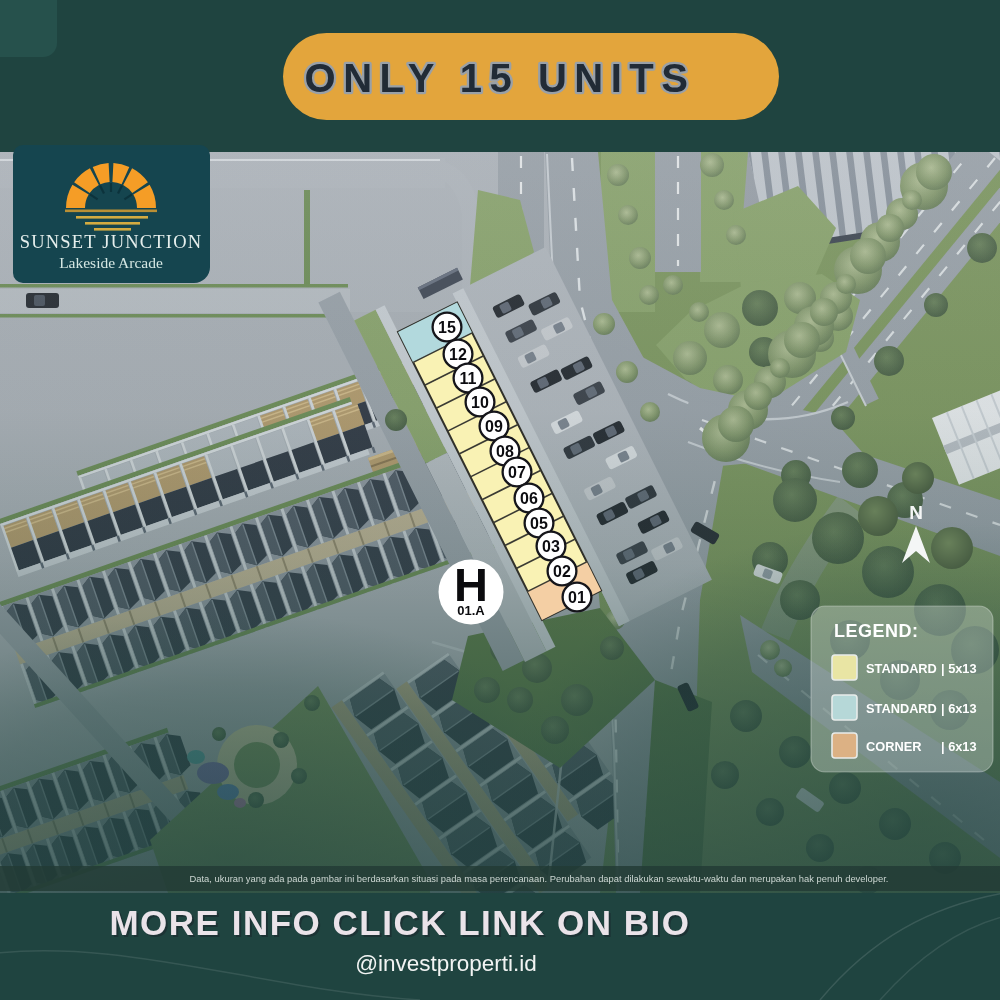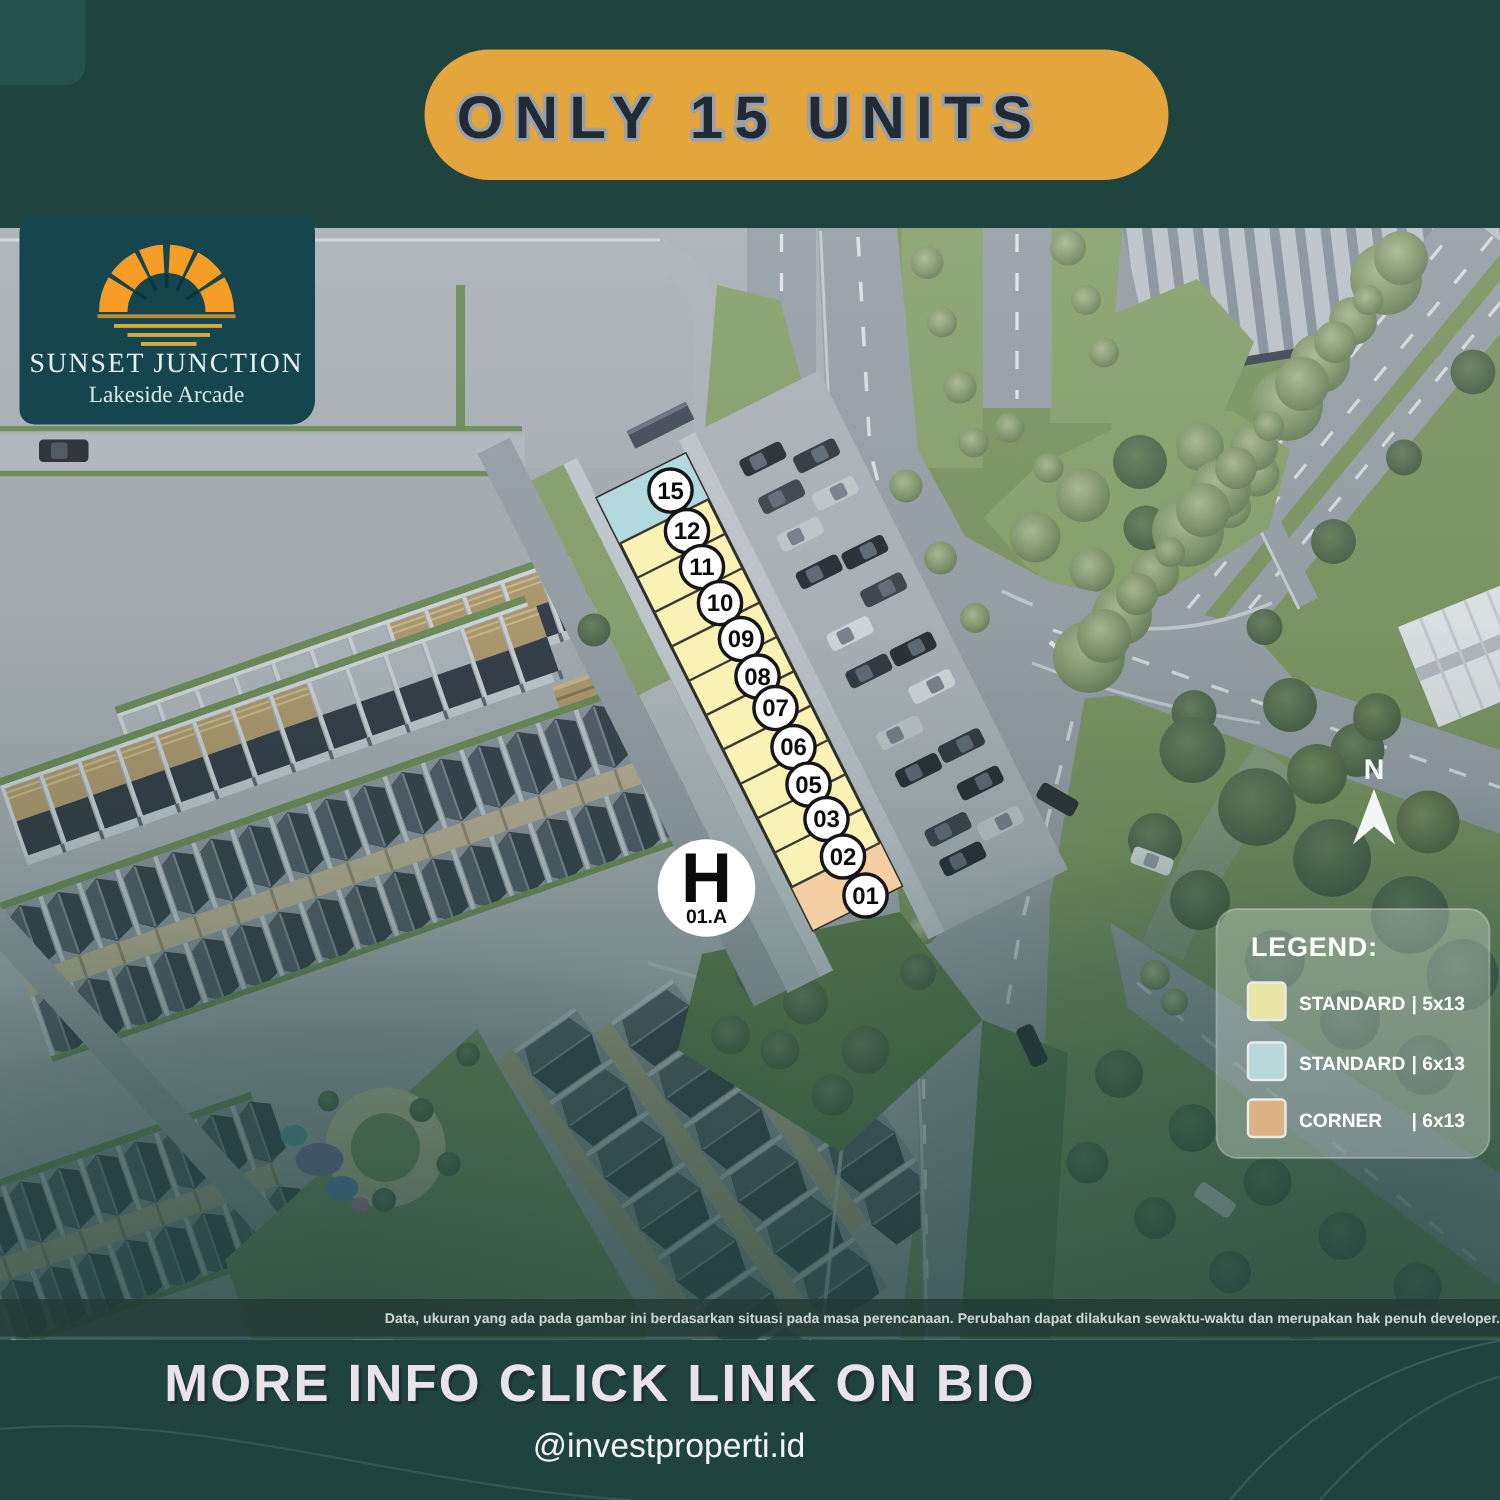"Data, ukuran yang ada pada" div.abs { font-weight: bold -> normal; text-align: right -> center }
